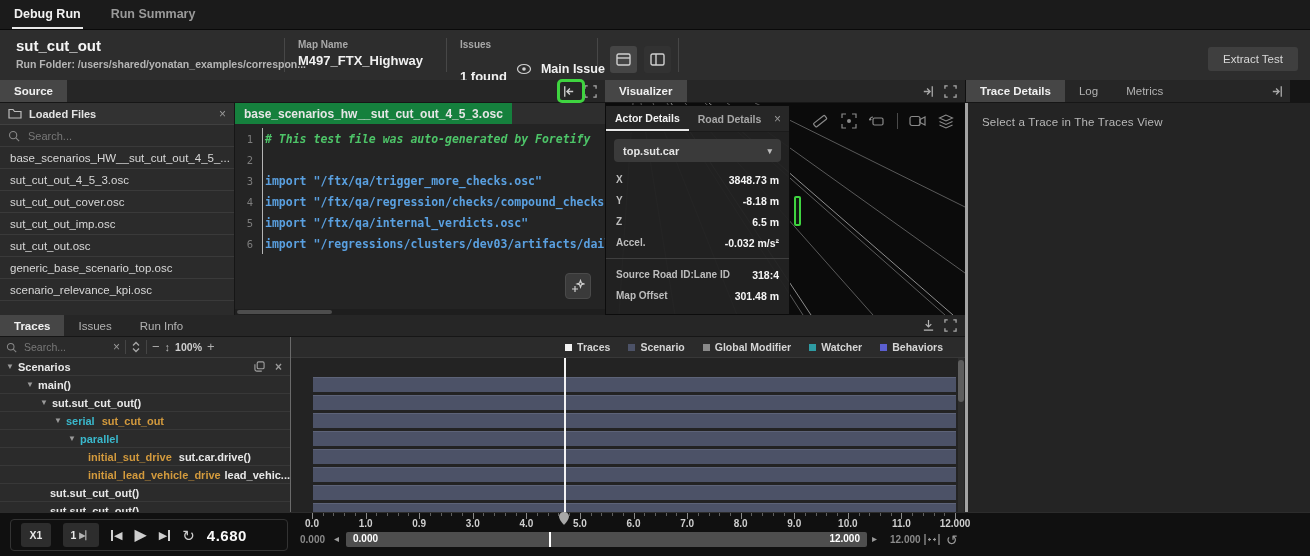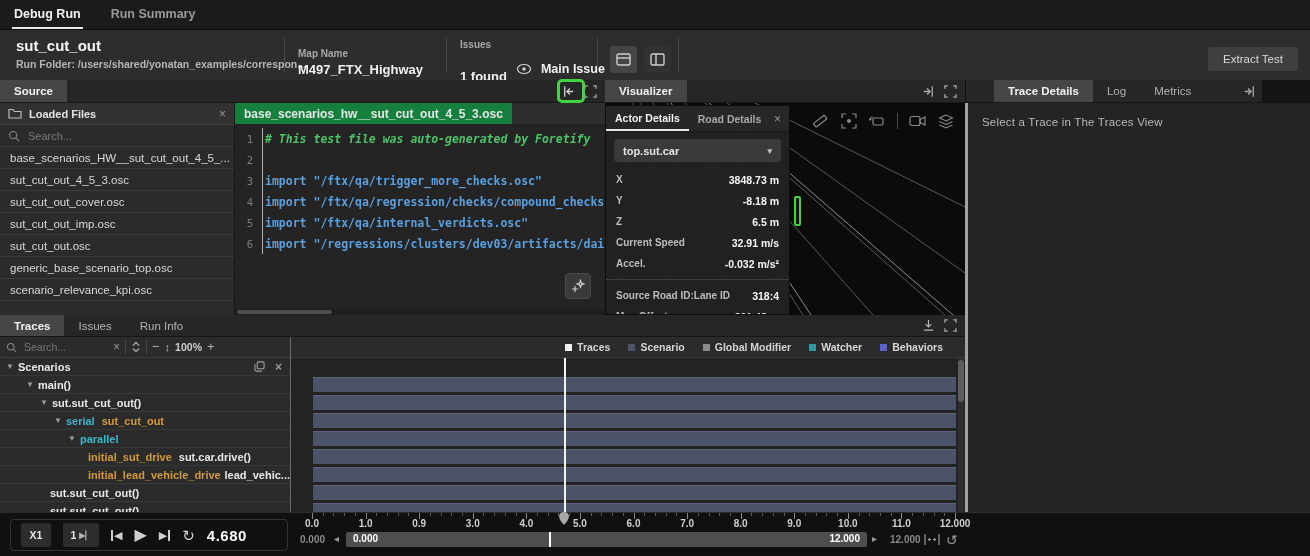"Map Name" div.abs { top: 18px -> 9px }
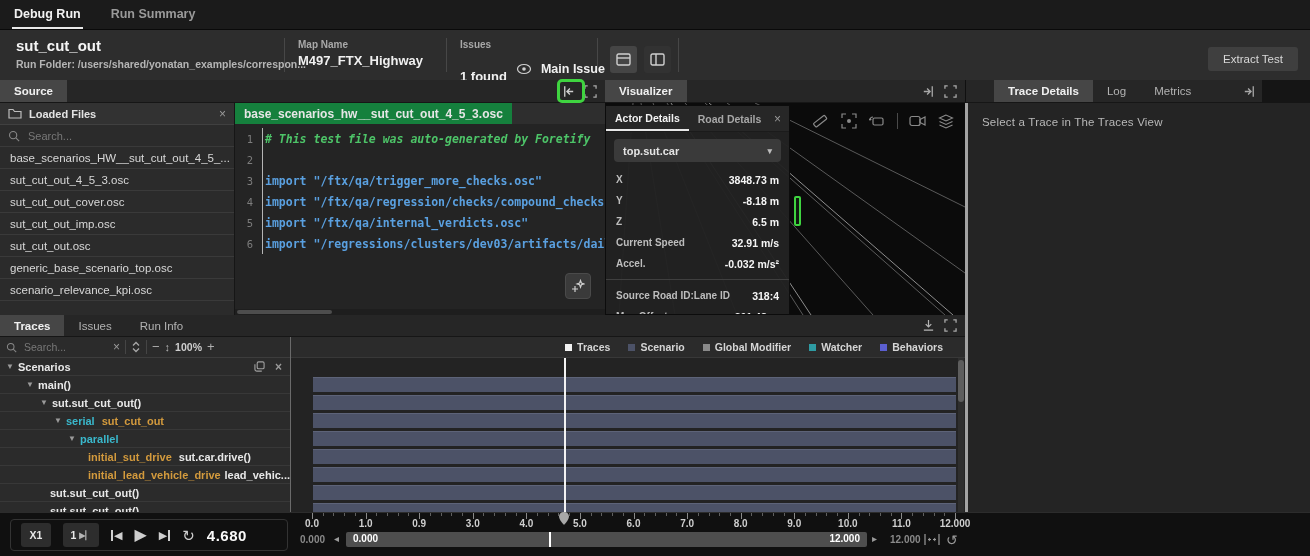"Trace Details" div.abs { padding-left: 28px -> none; width: 297px -> 325px }
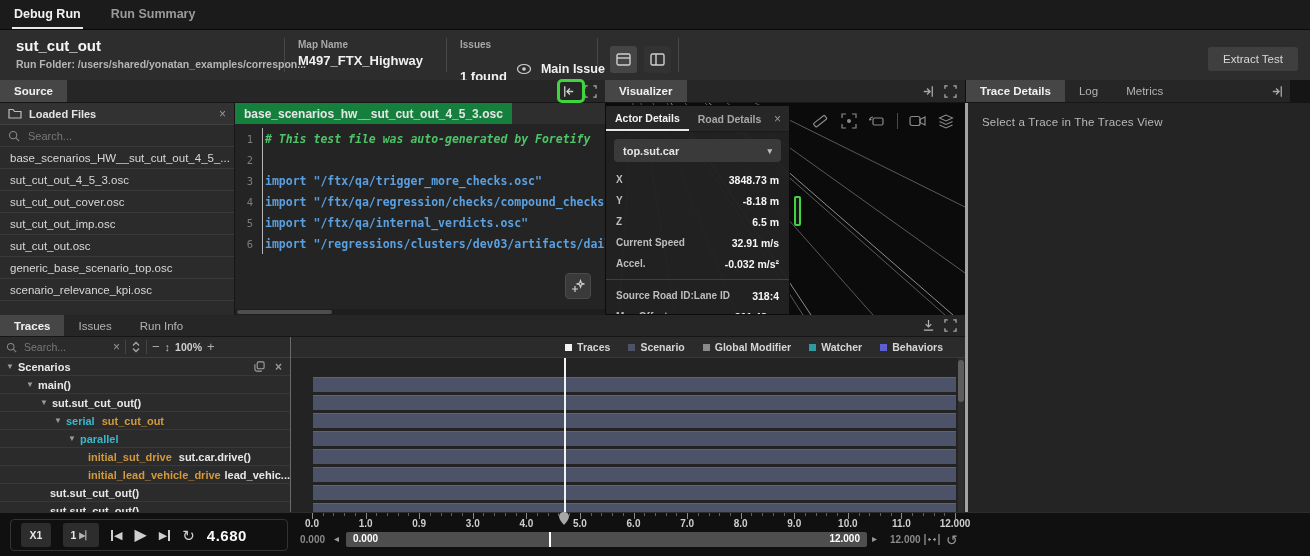"Current Speed" div.afield { html: <div> <span>Current Speed</span> <span>32.91 m/s</span> </div> -> none }
